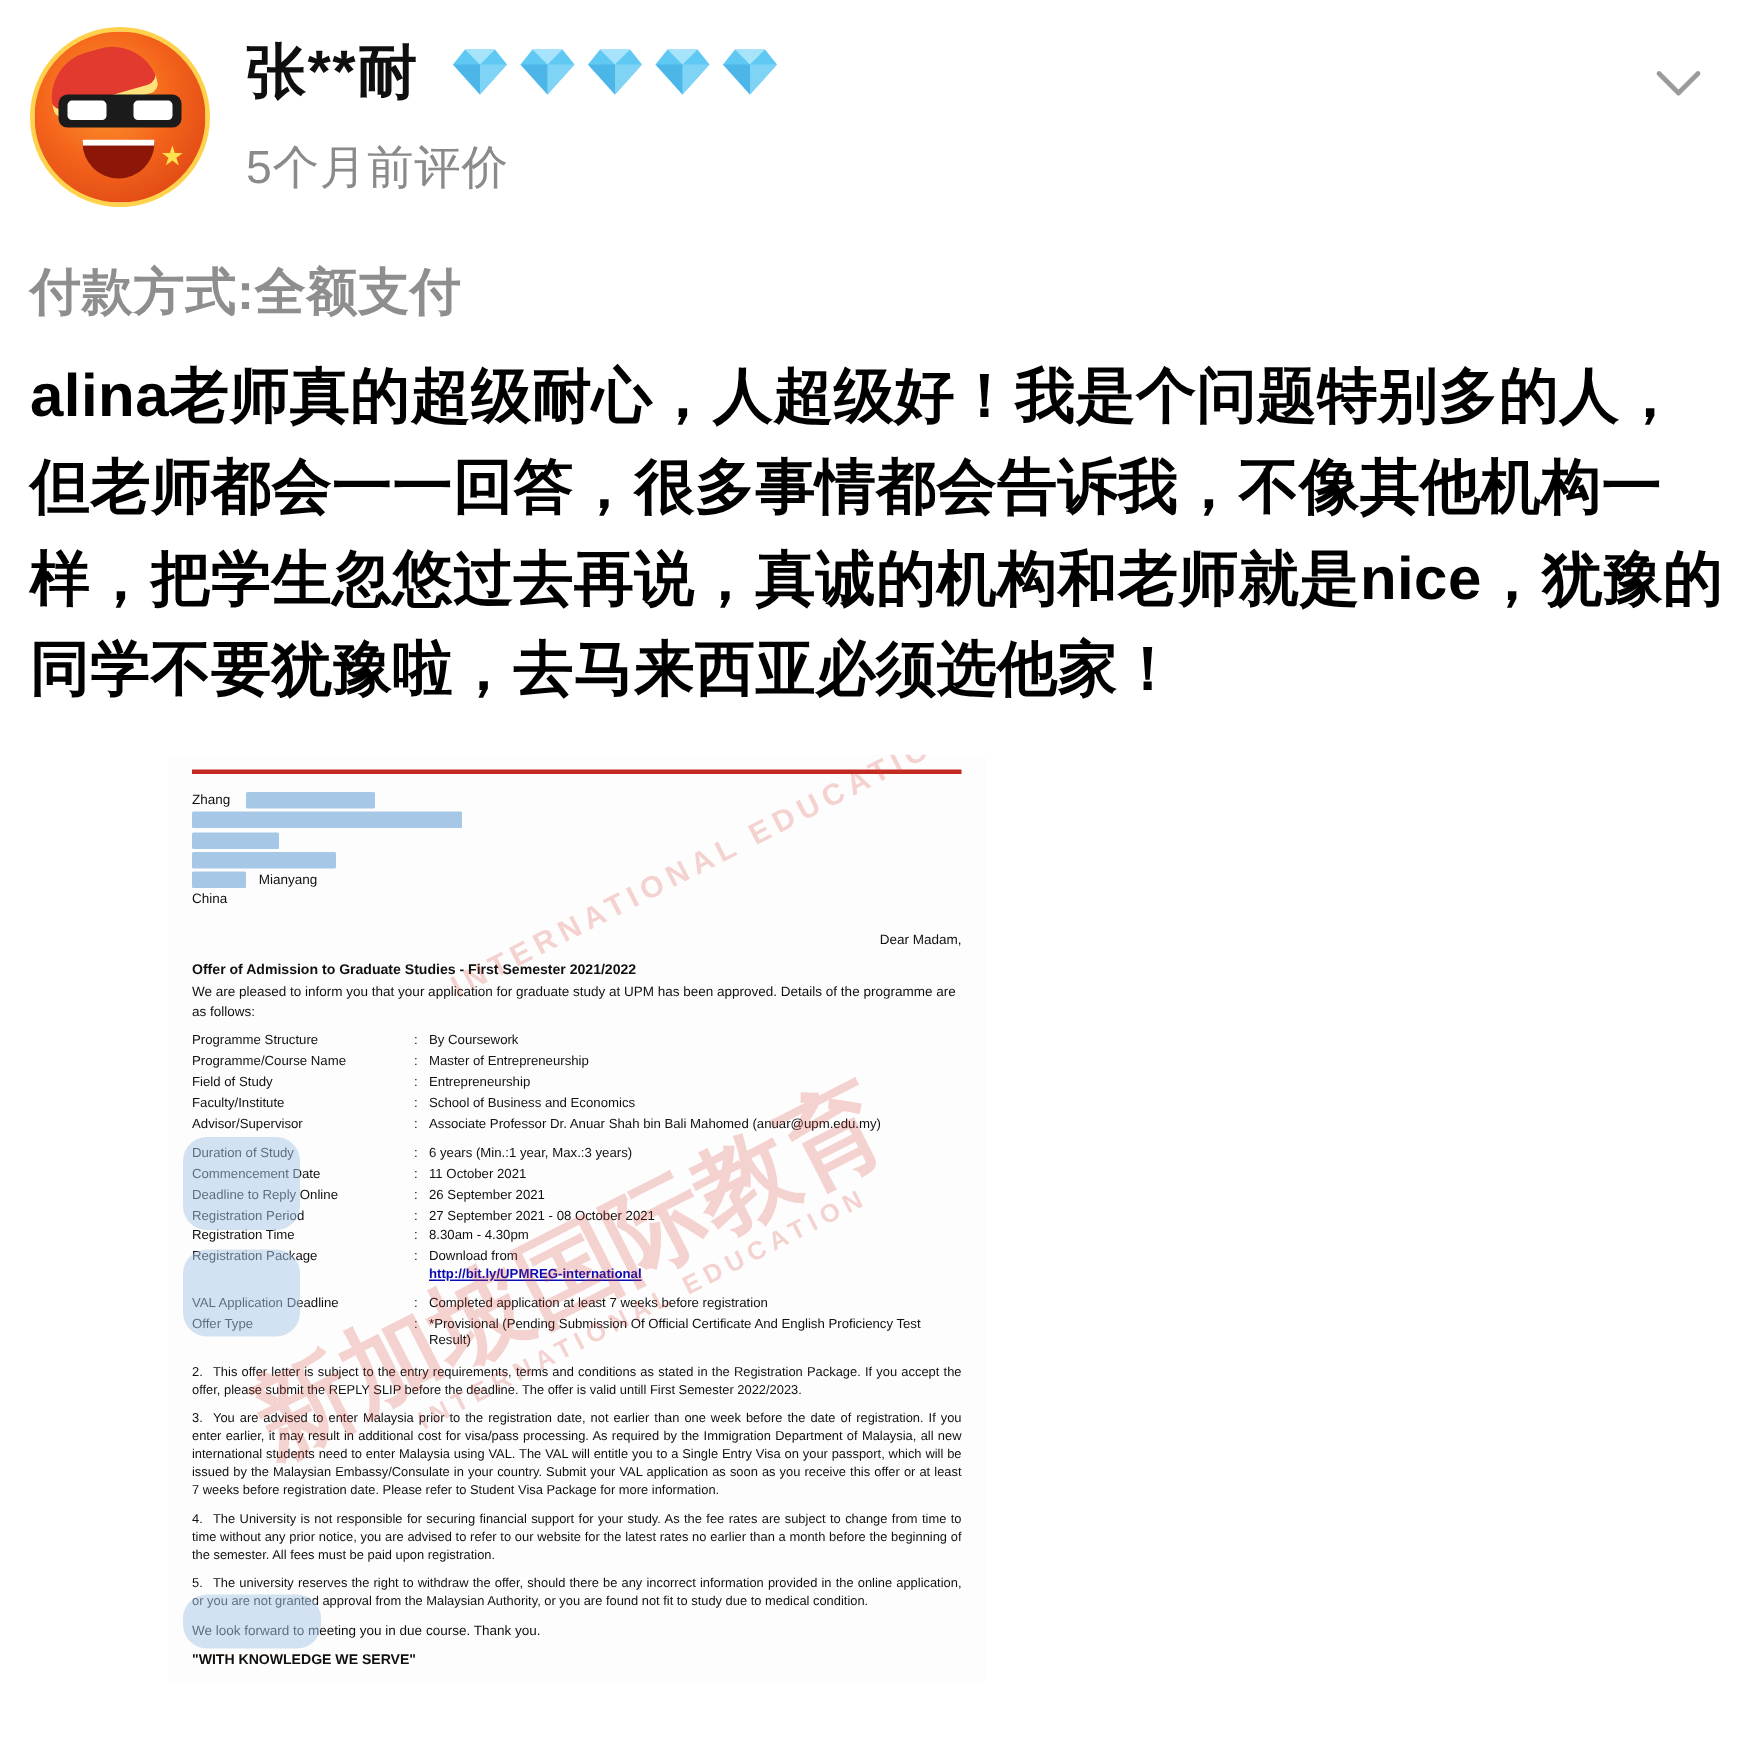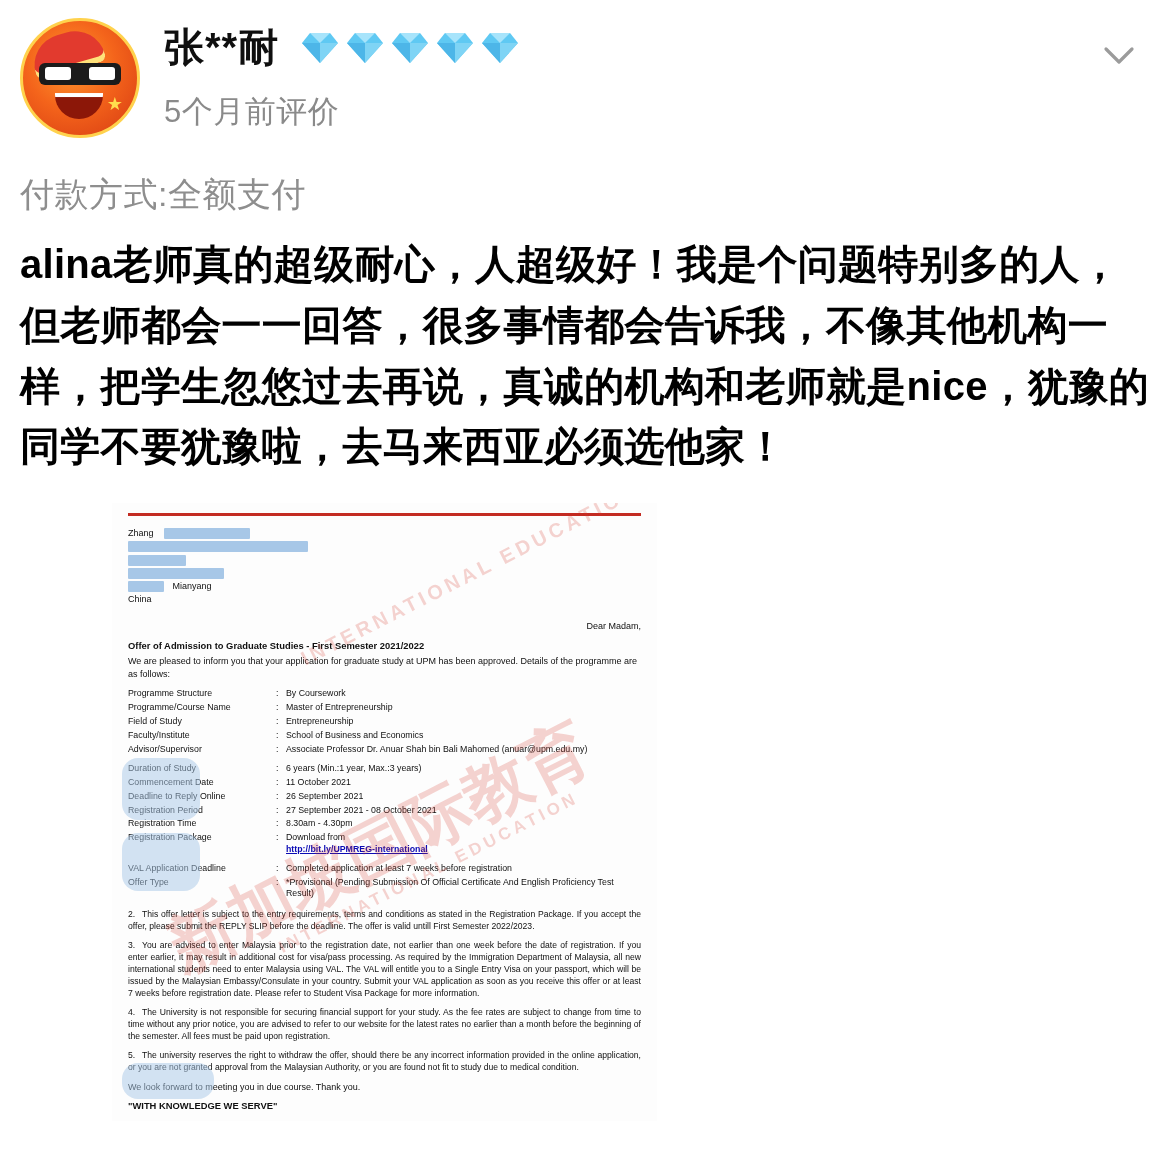"付款方式:全额支付" .pay-method { font-weight: none -> bold }
